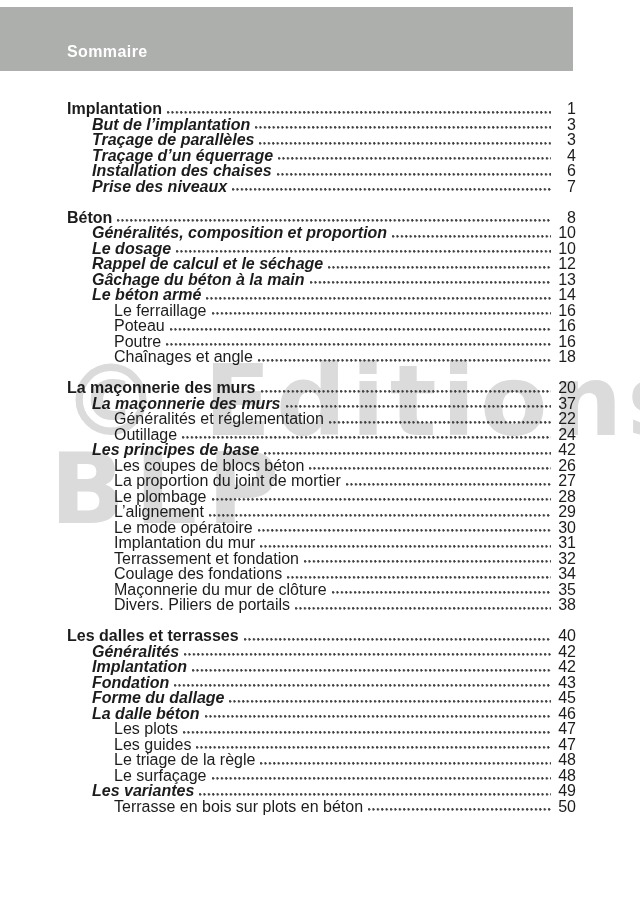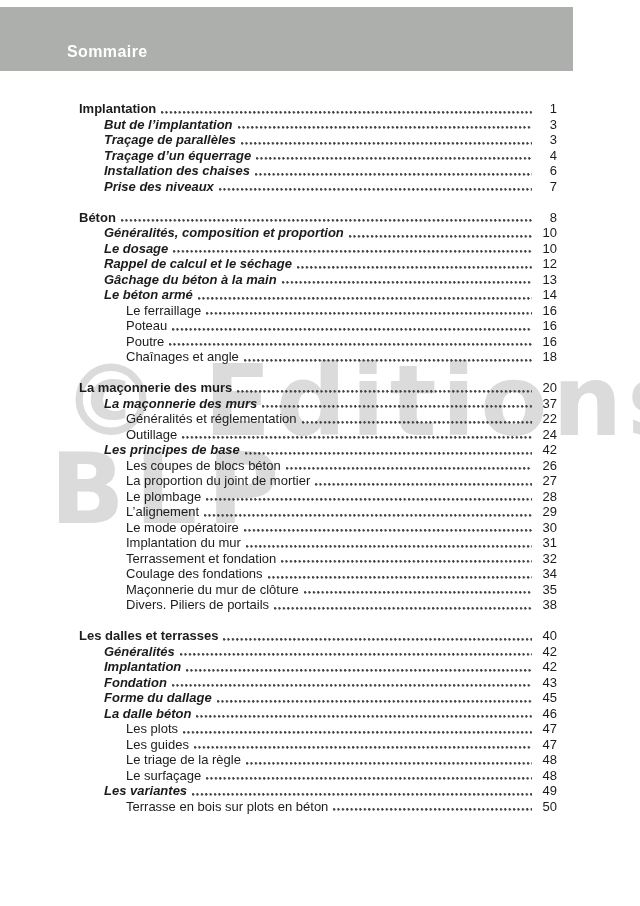"Implantation" .toc { font-size: 13px -> 16px; margin-left: 12px -> none; right: 83px -> 64px }
